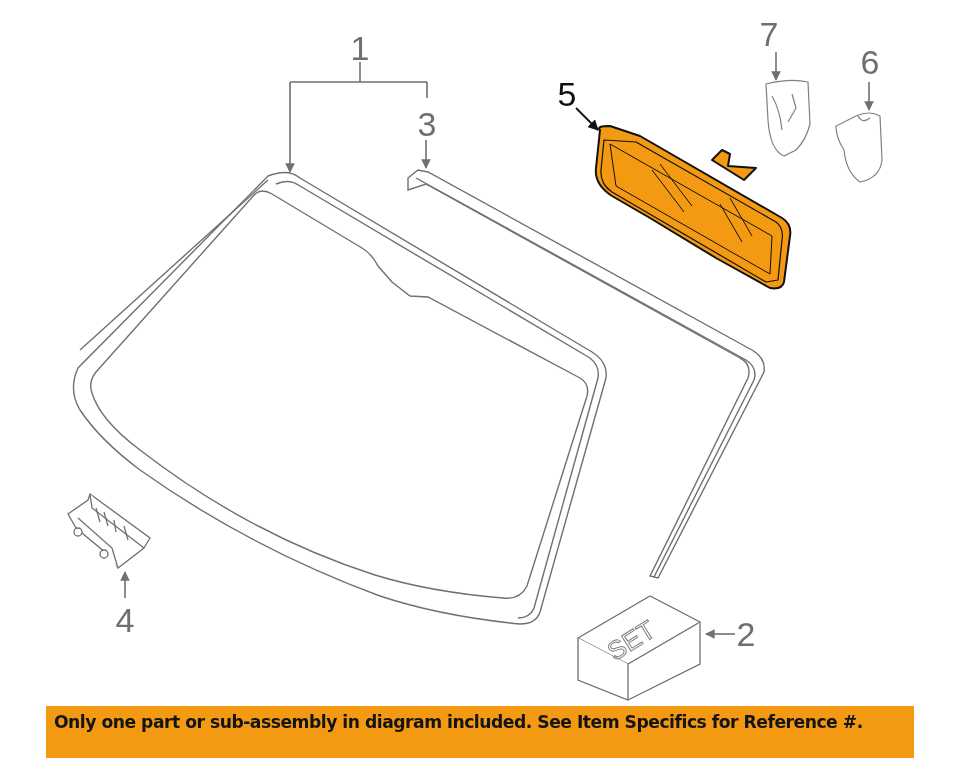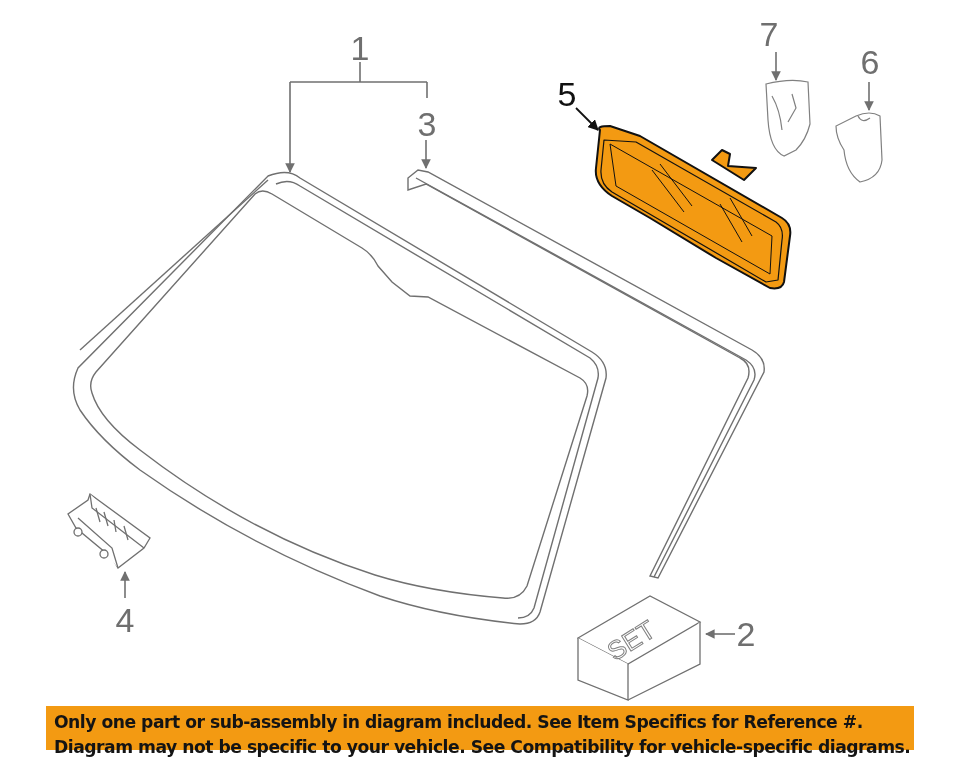"Only one part or sub-assembly" .banner { height: 44px -> 52px }
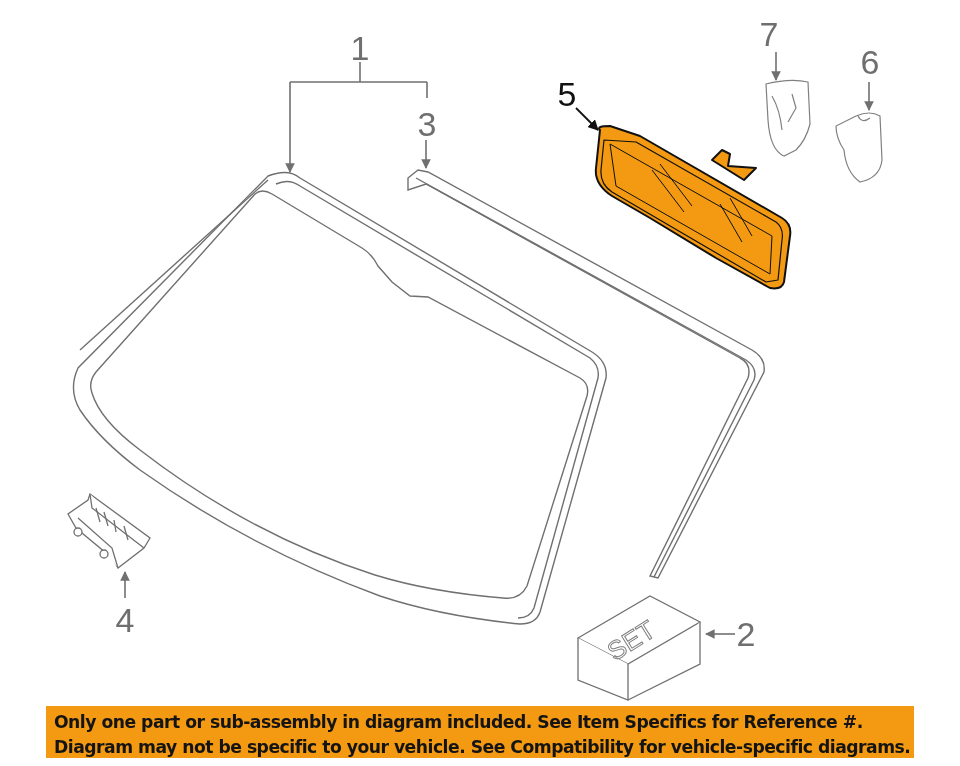"Diagram may not be specific" div { html: <div>Diagram may not be specific to your vehicle. See Compatibility for vehicle-specific diagrams.</div> -> none }
